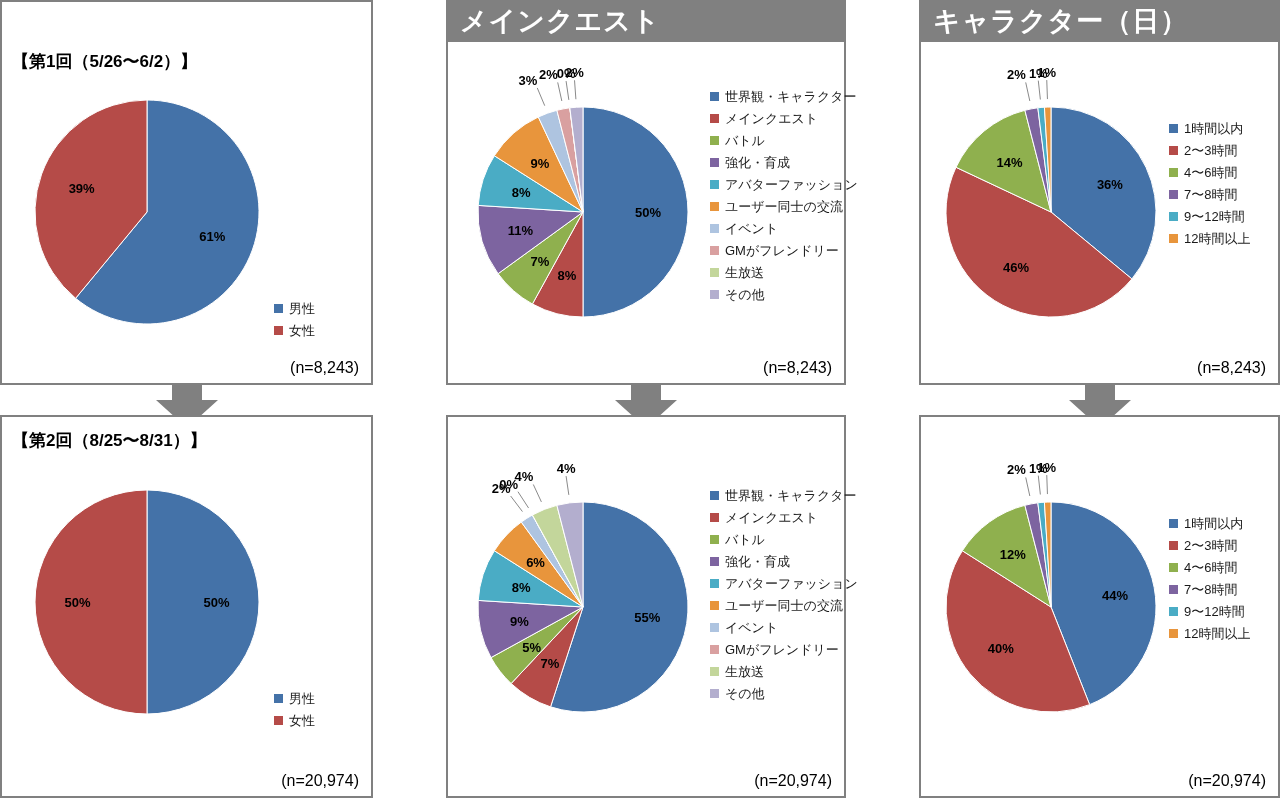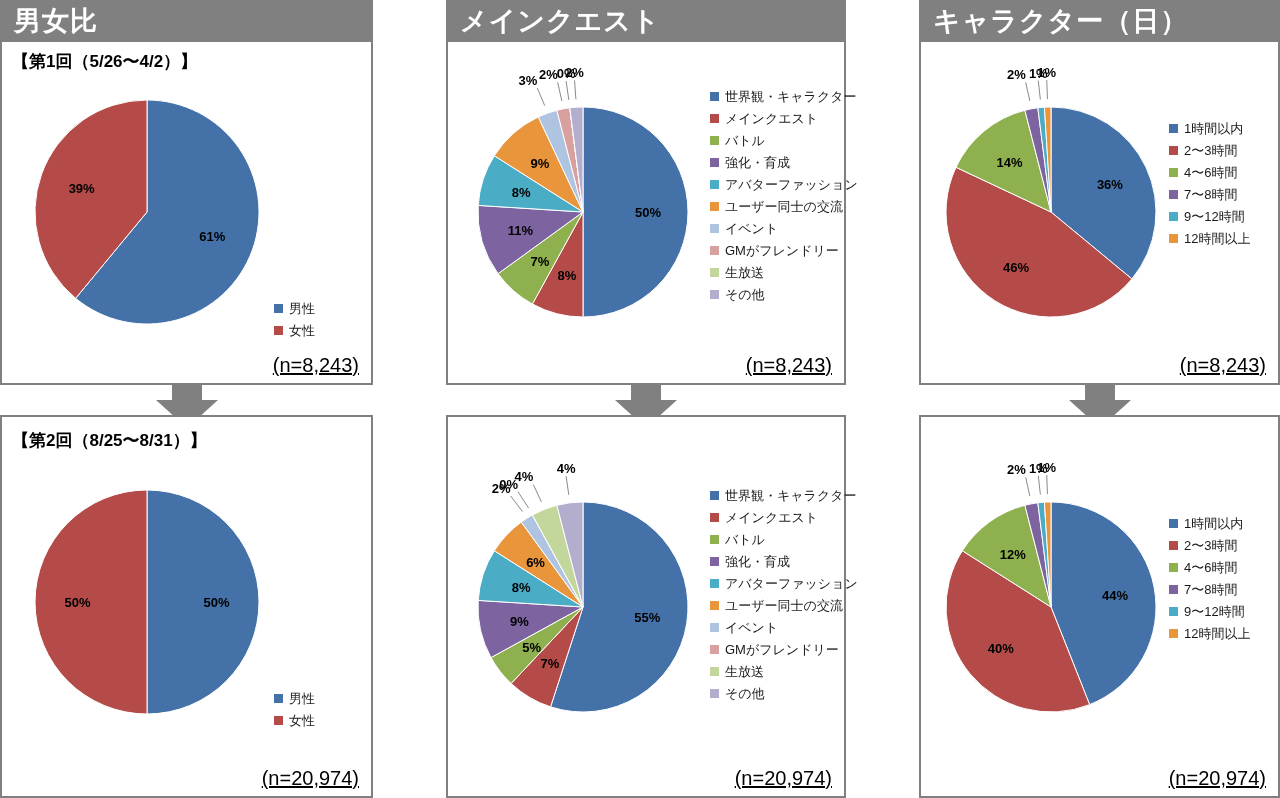"男女比" div.col-title { html: <div>男女比</div> -> none }
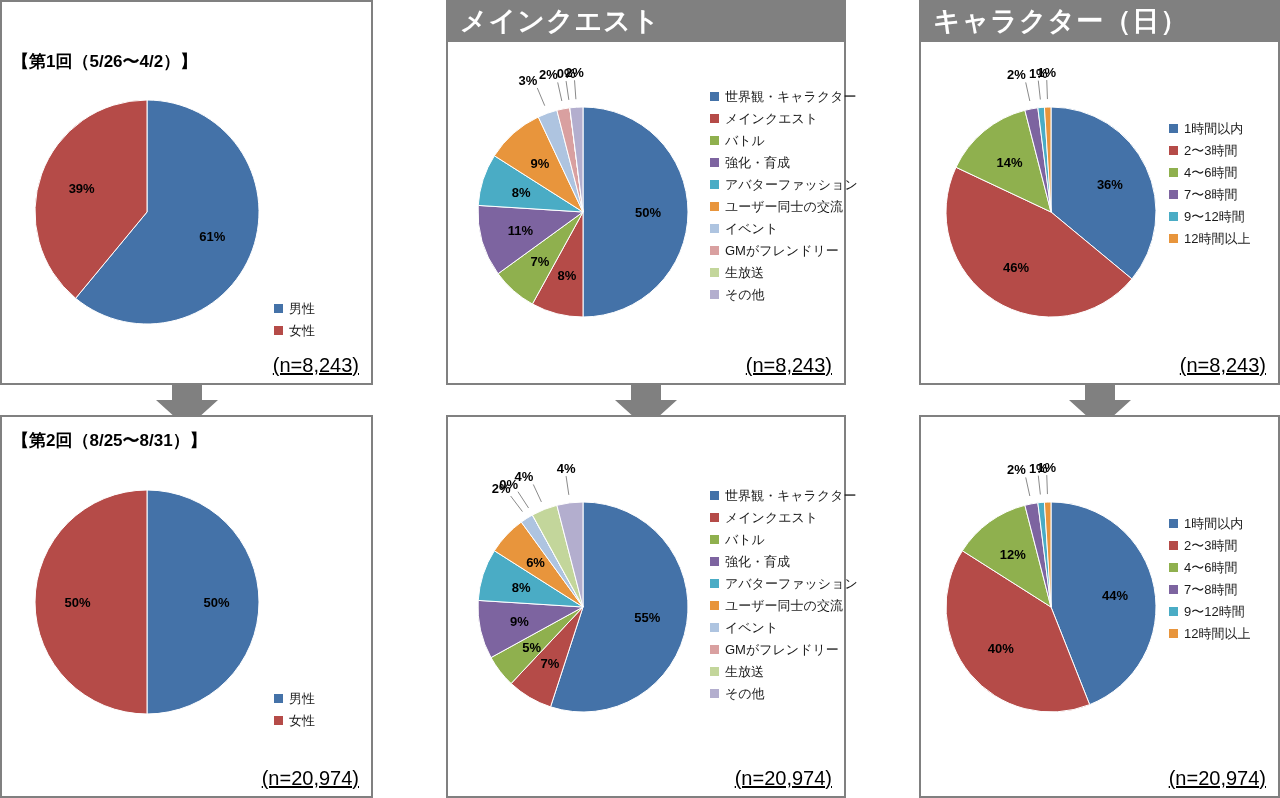"【第1回（5/26〜4/2）】" div.round-label { text: 4/2 -> 6/2 }
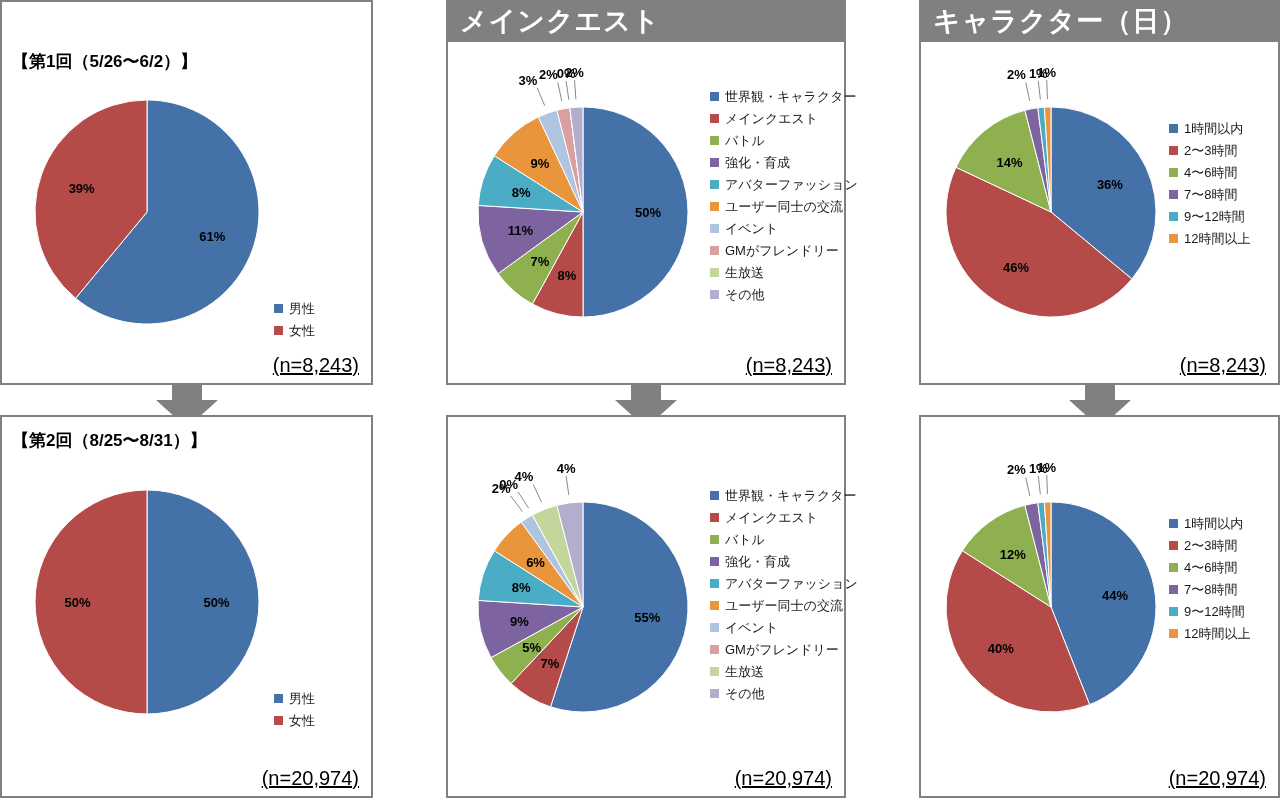"(n=8,243)" .n-label { font-size: 20px -> 16px; text-decoration: underline -> none }
